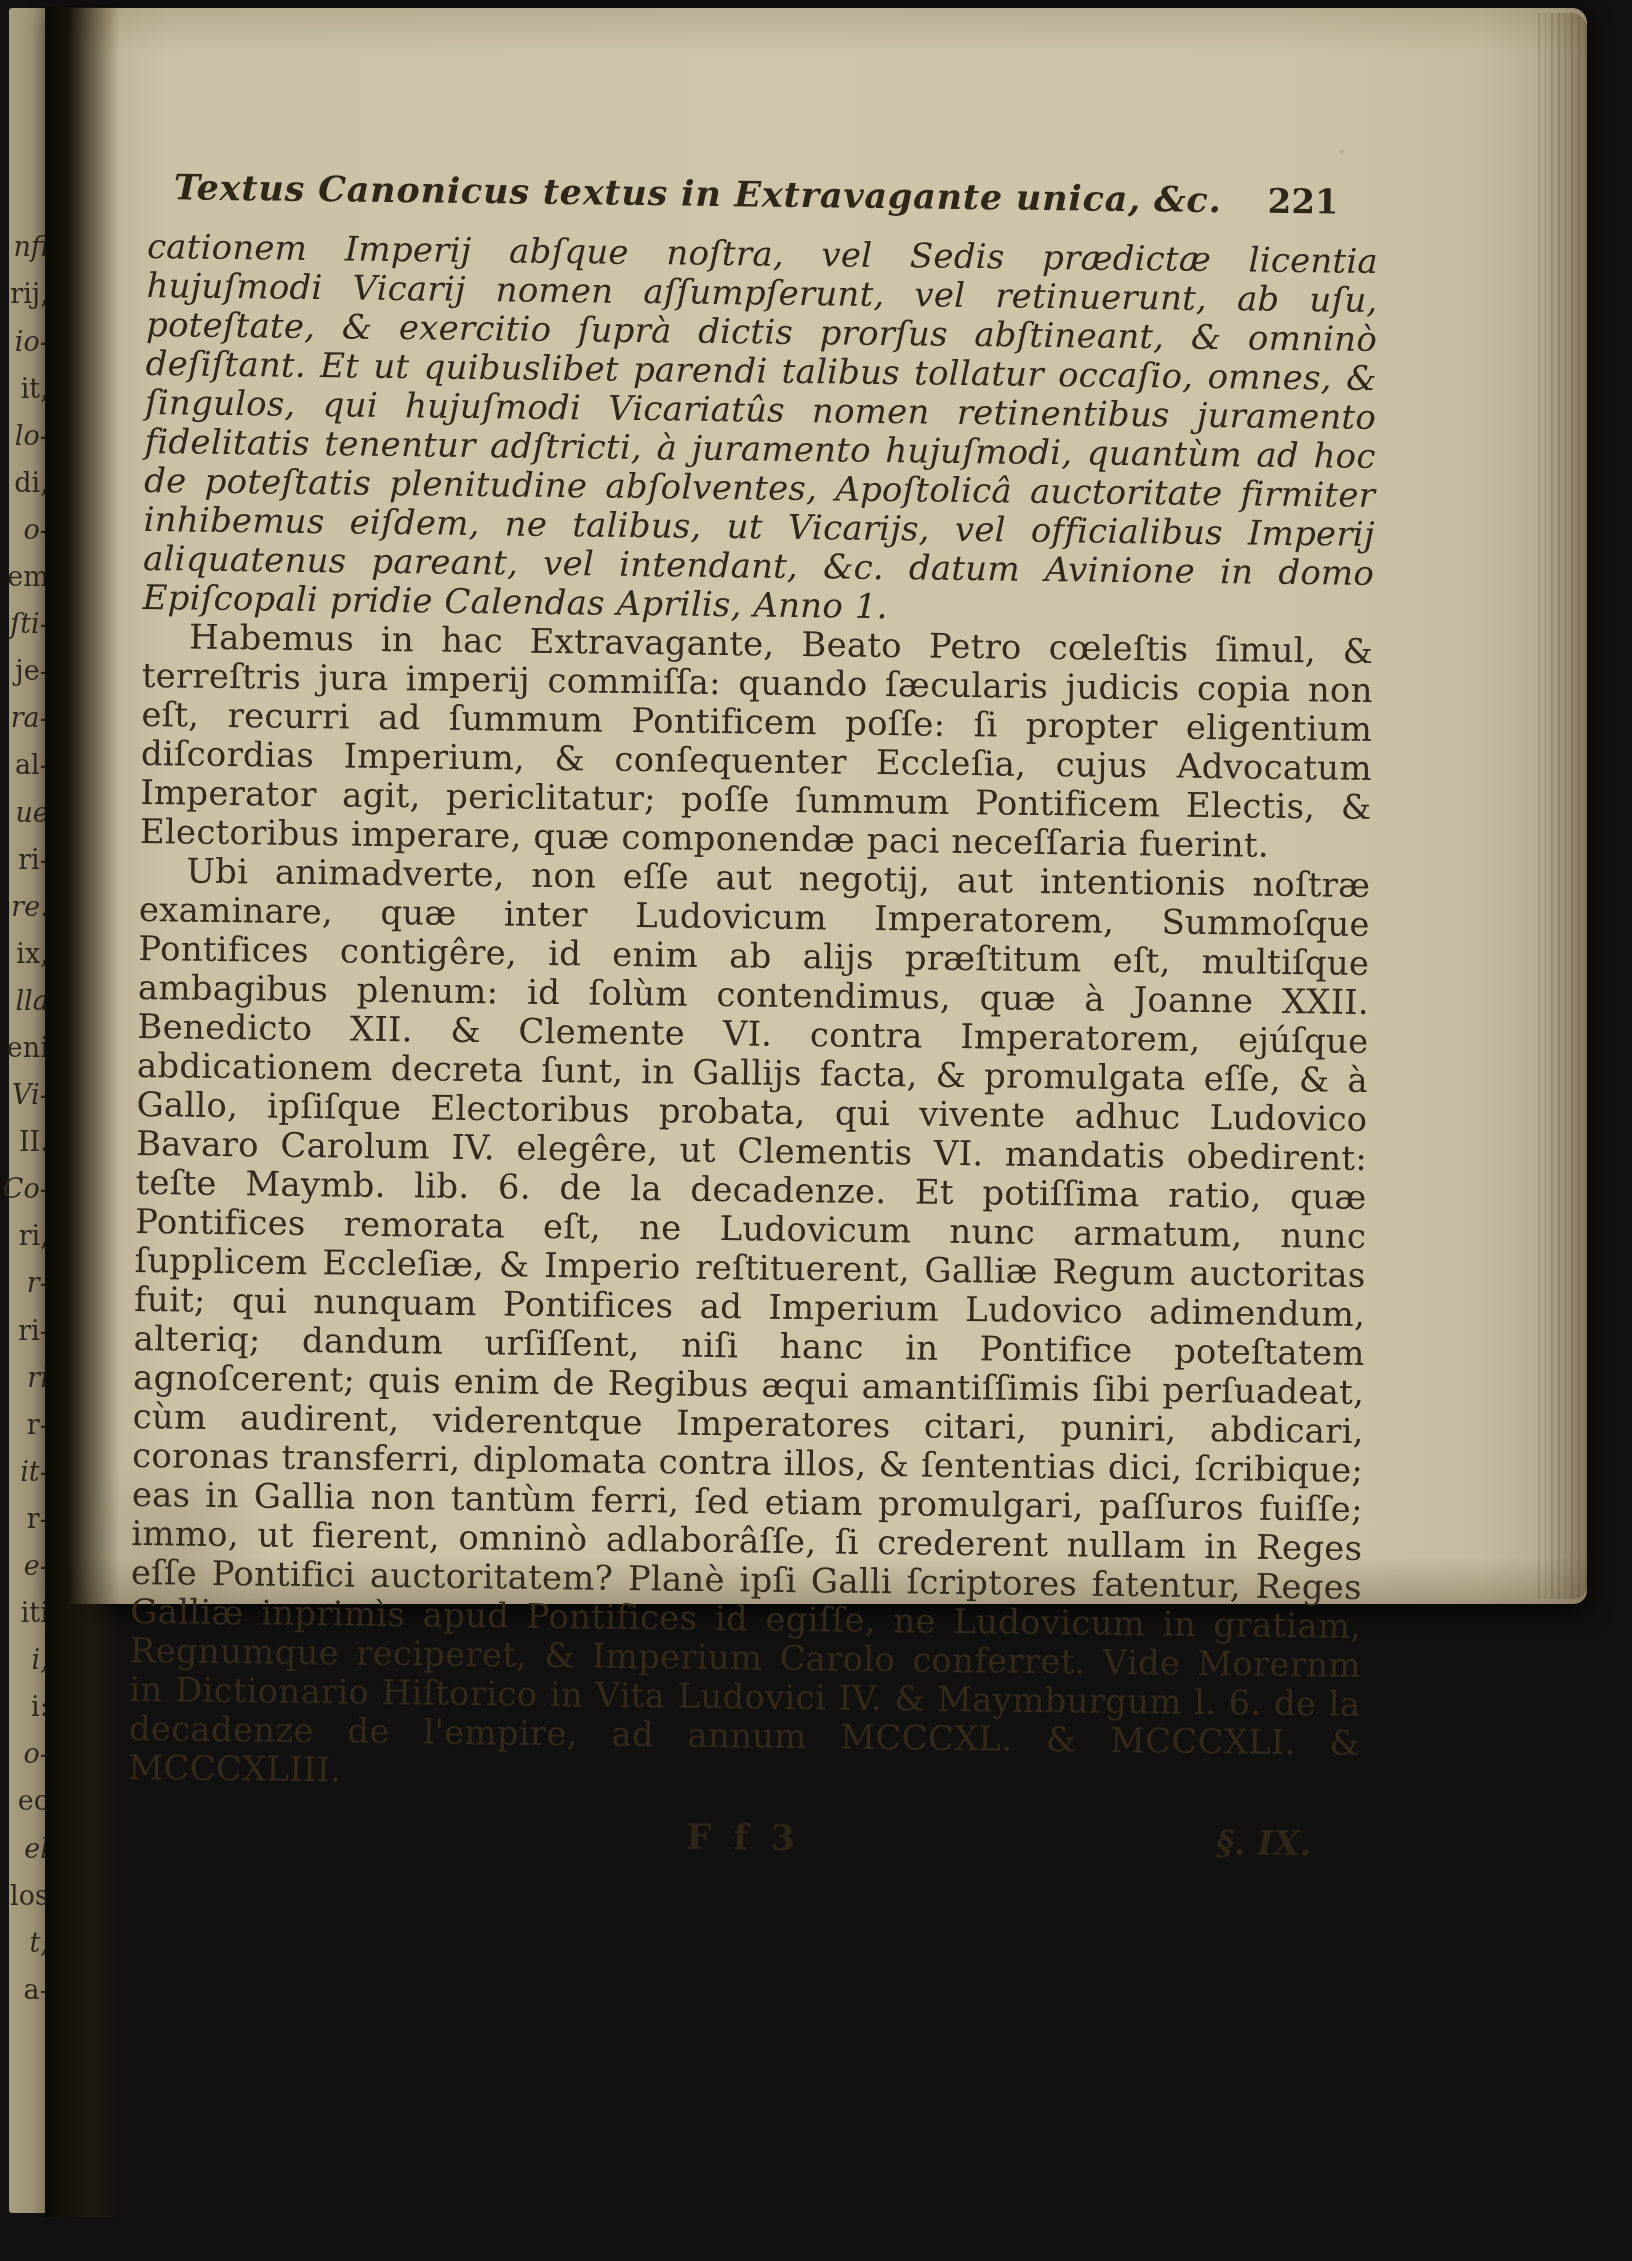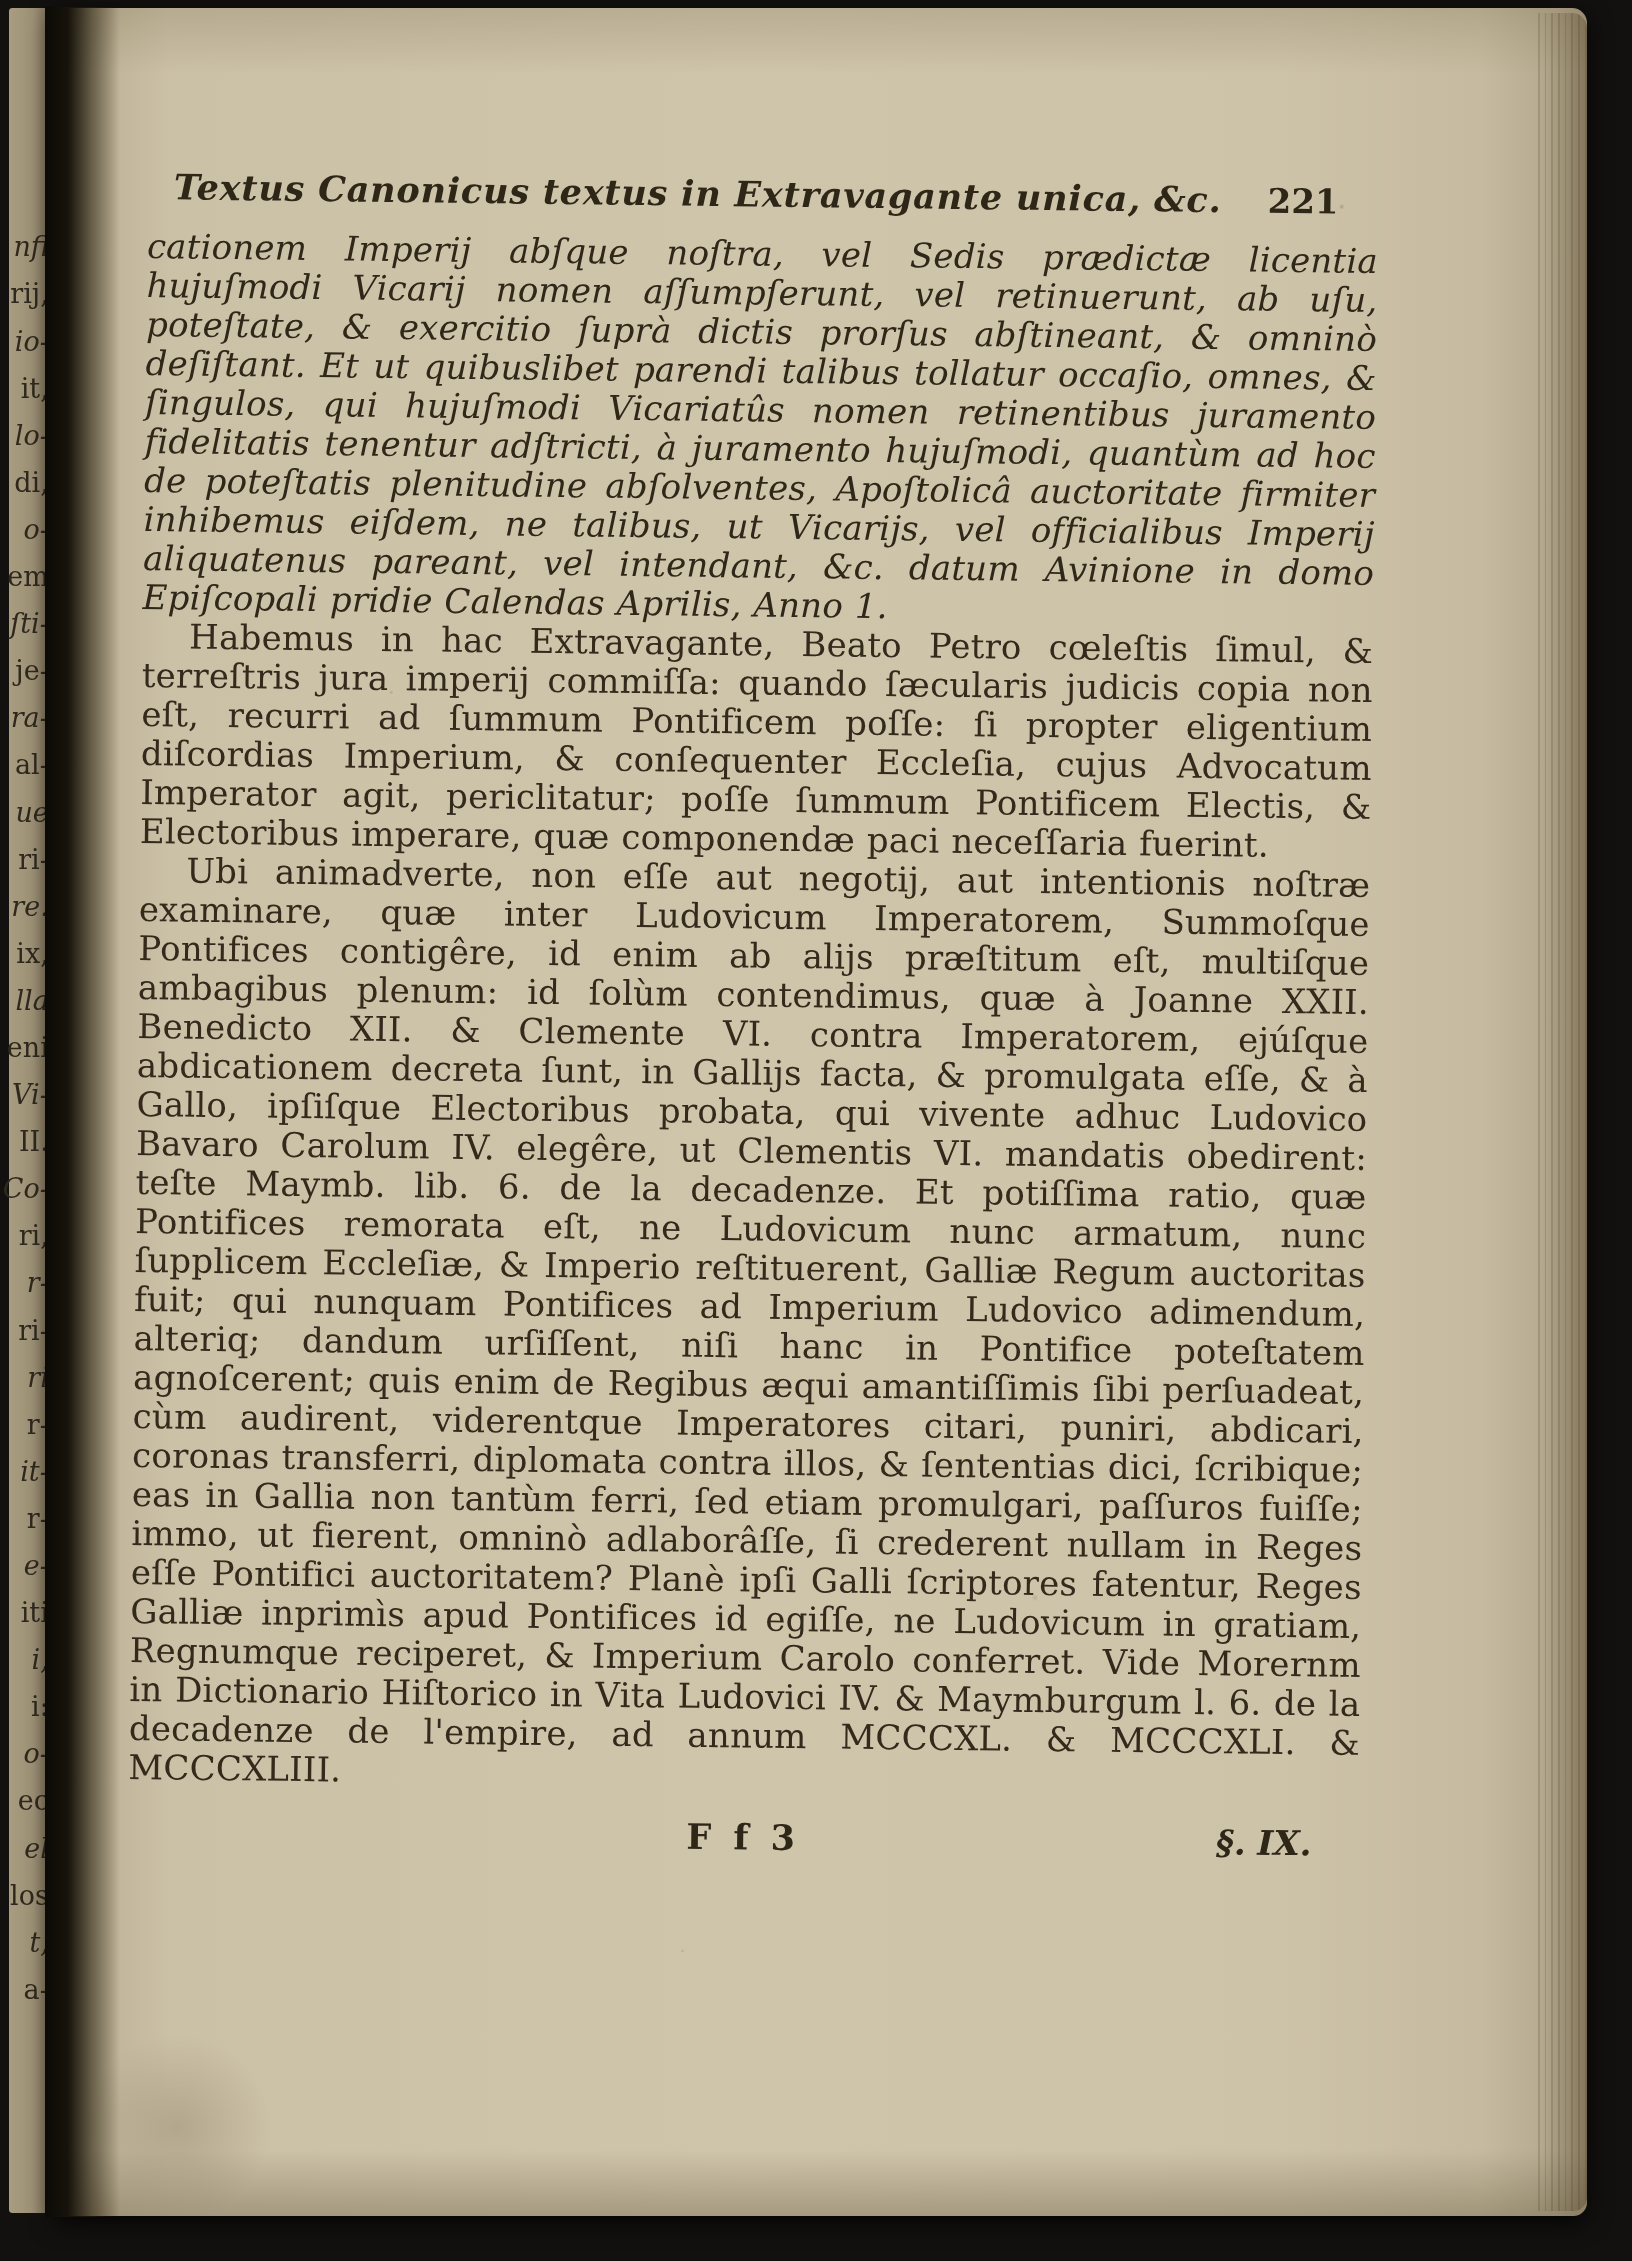"Textus Canonicus textus in Extravagante" .page { height: 2208px -> 1596px }
